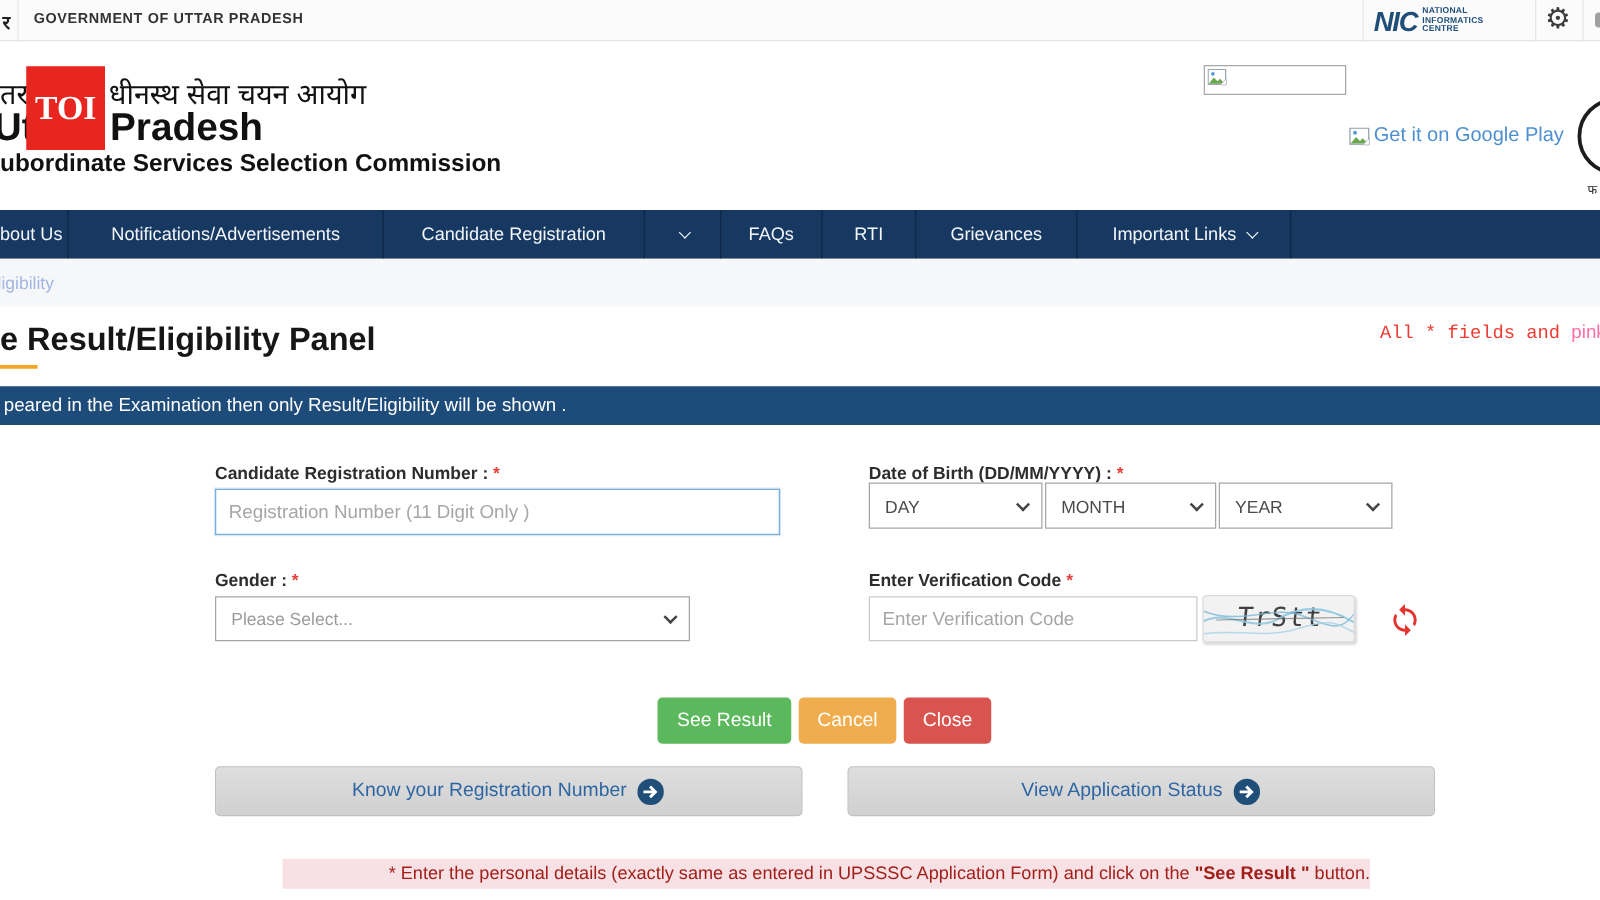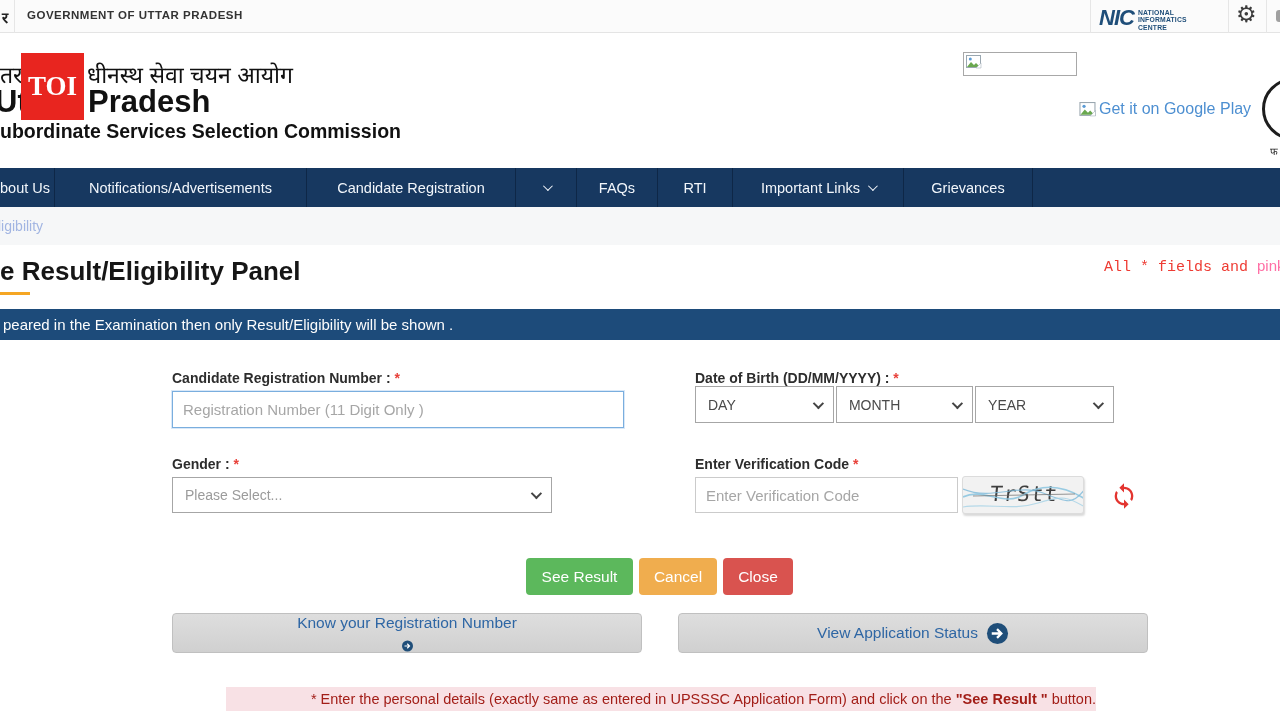"NIC" .nic { align-items: flex-end -> flex-start }
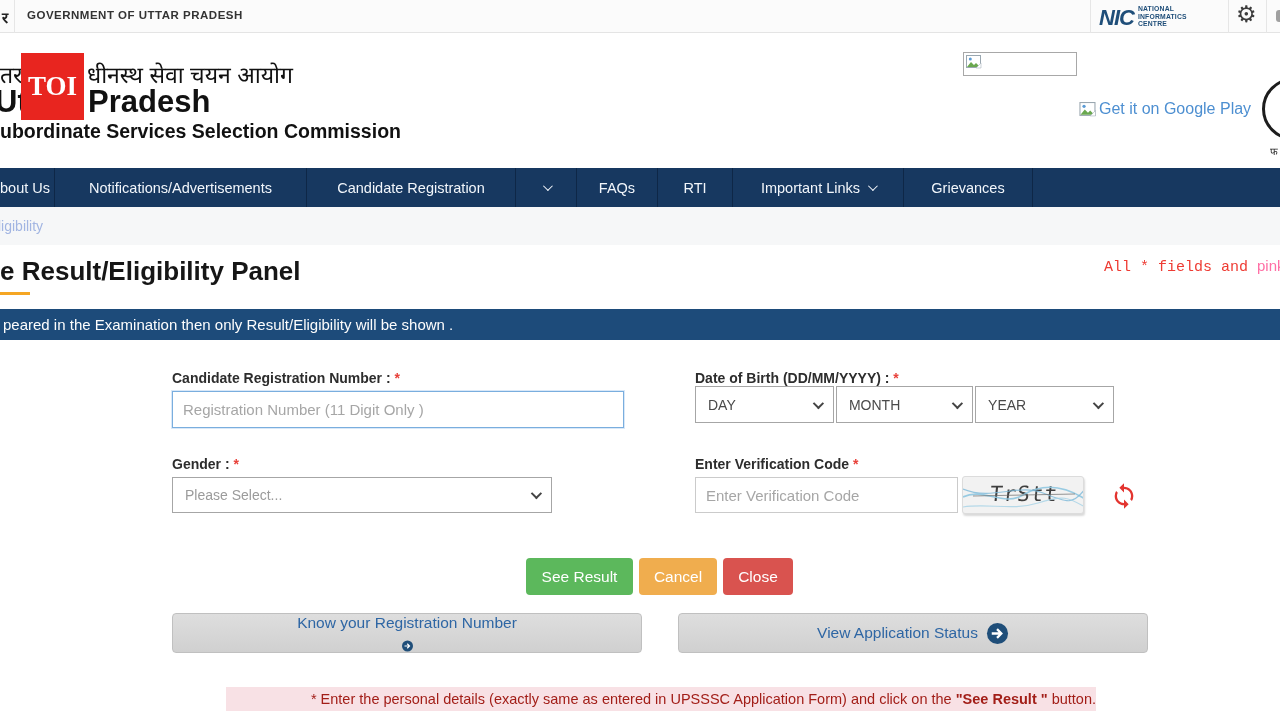"Important Links" div.nav-item { order: before "Grievances" -> after "Grievances" }
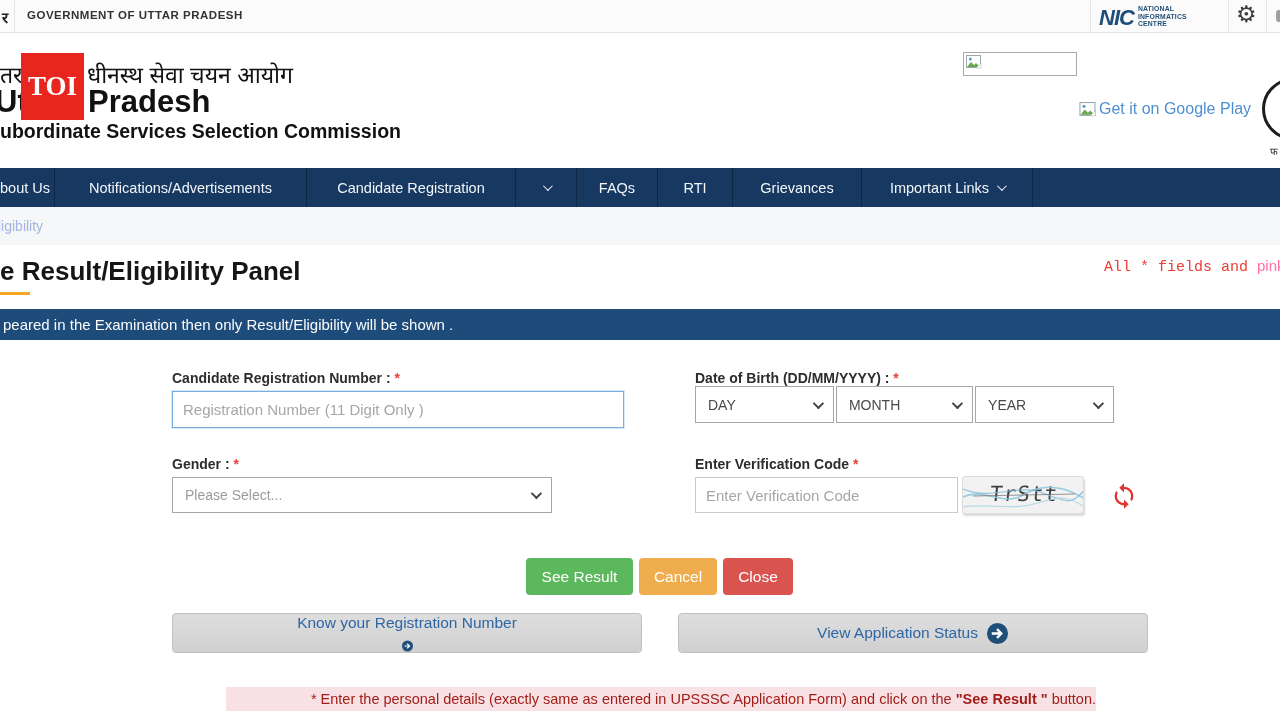"Know your Registration Number" .g-left { flex-direction: column -> none }
